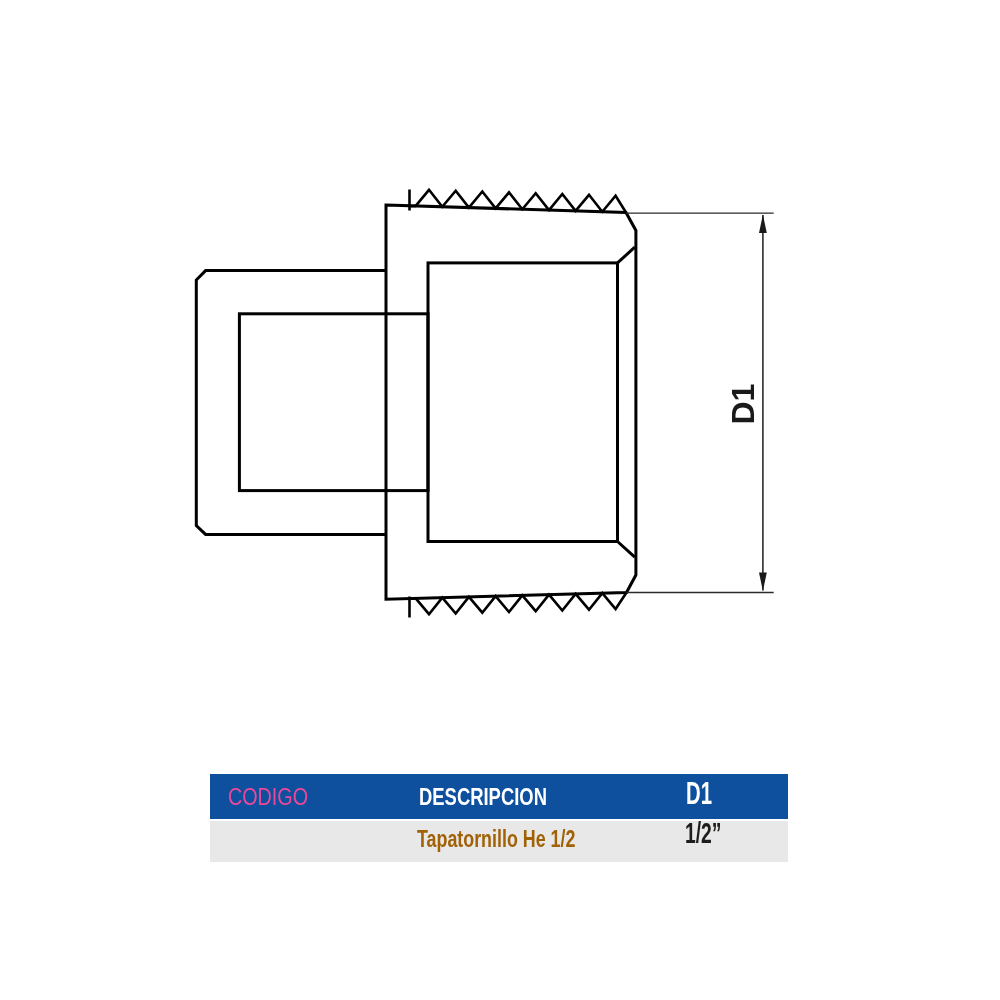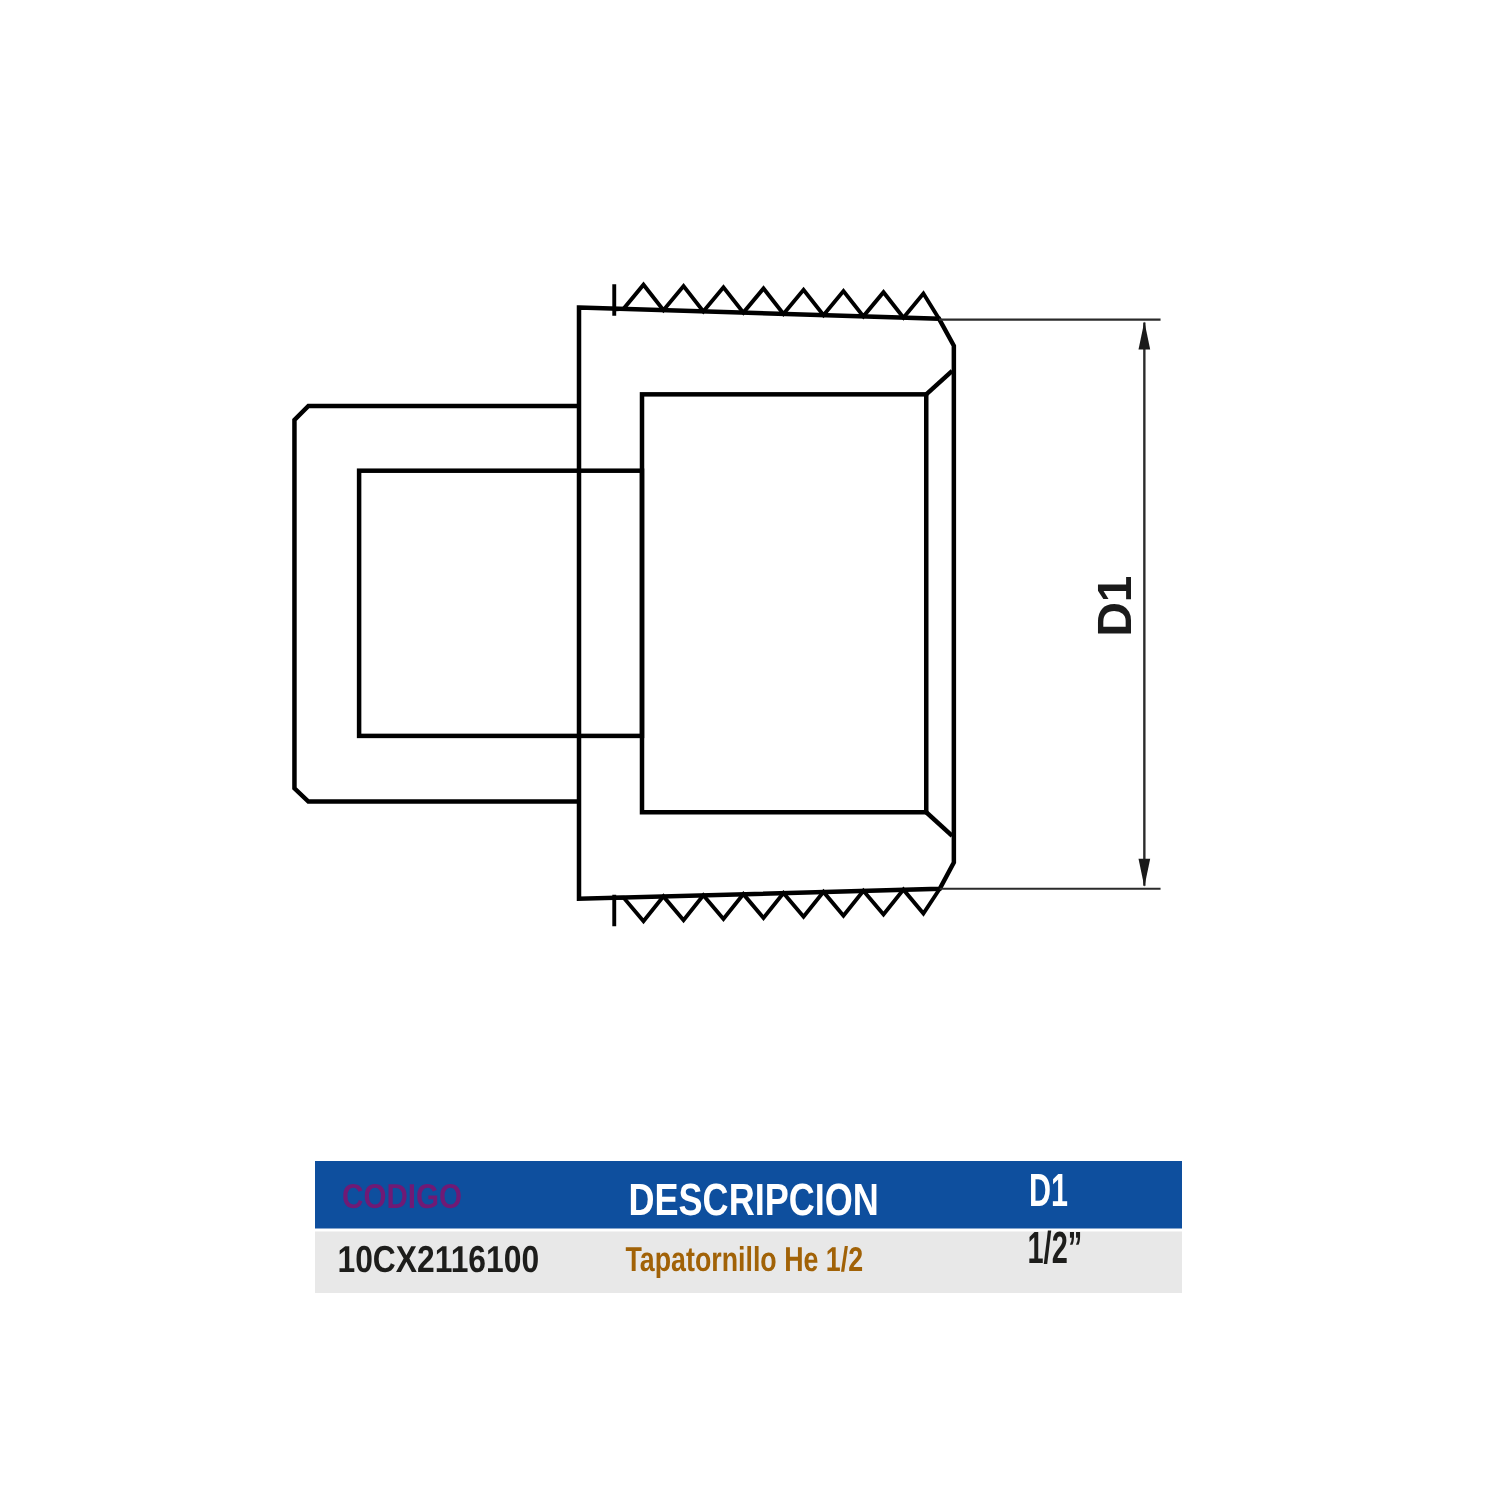"CODIGO" div.abs { color: #701a75 -> #ec4899; font-weight: bold -> normal }
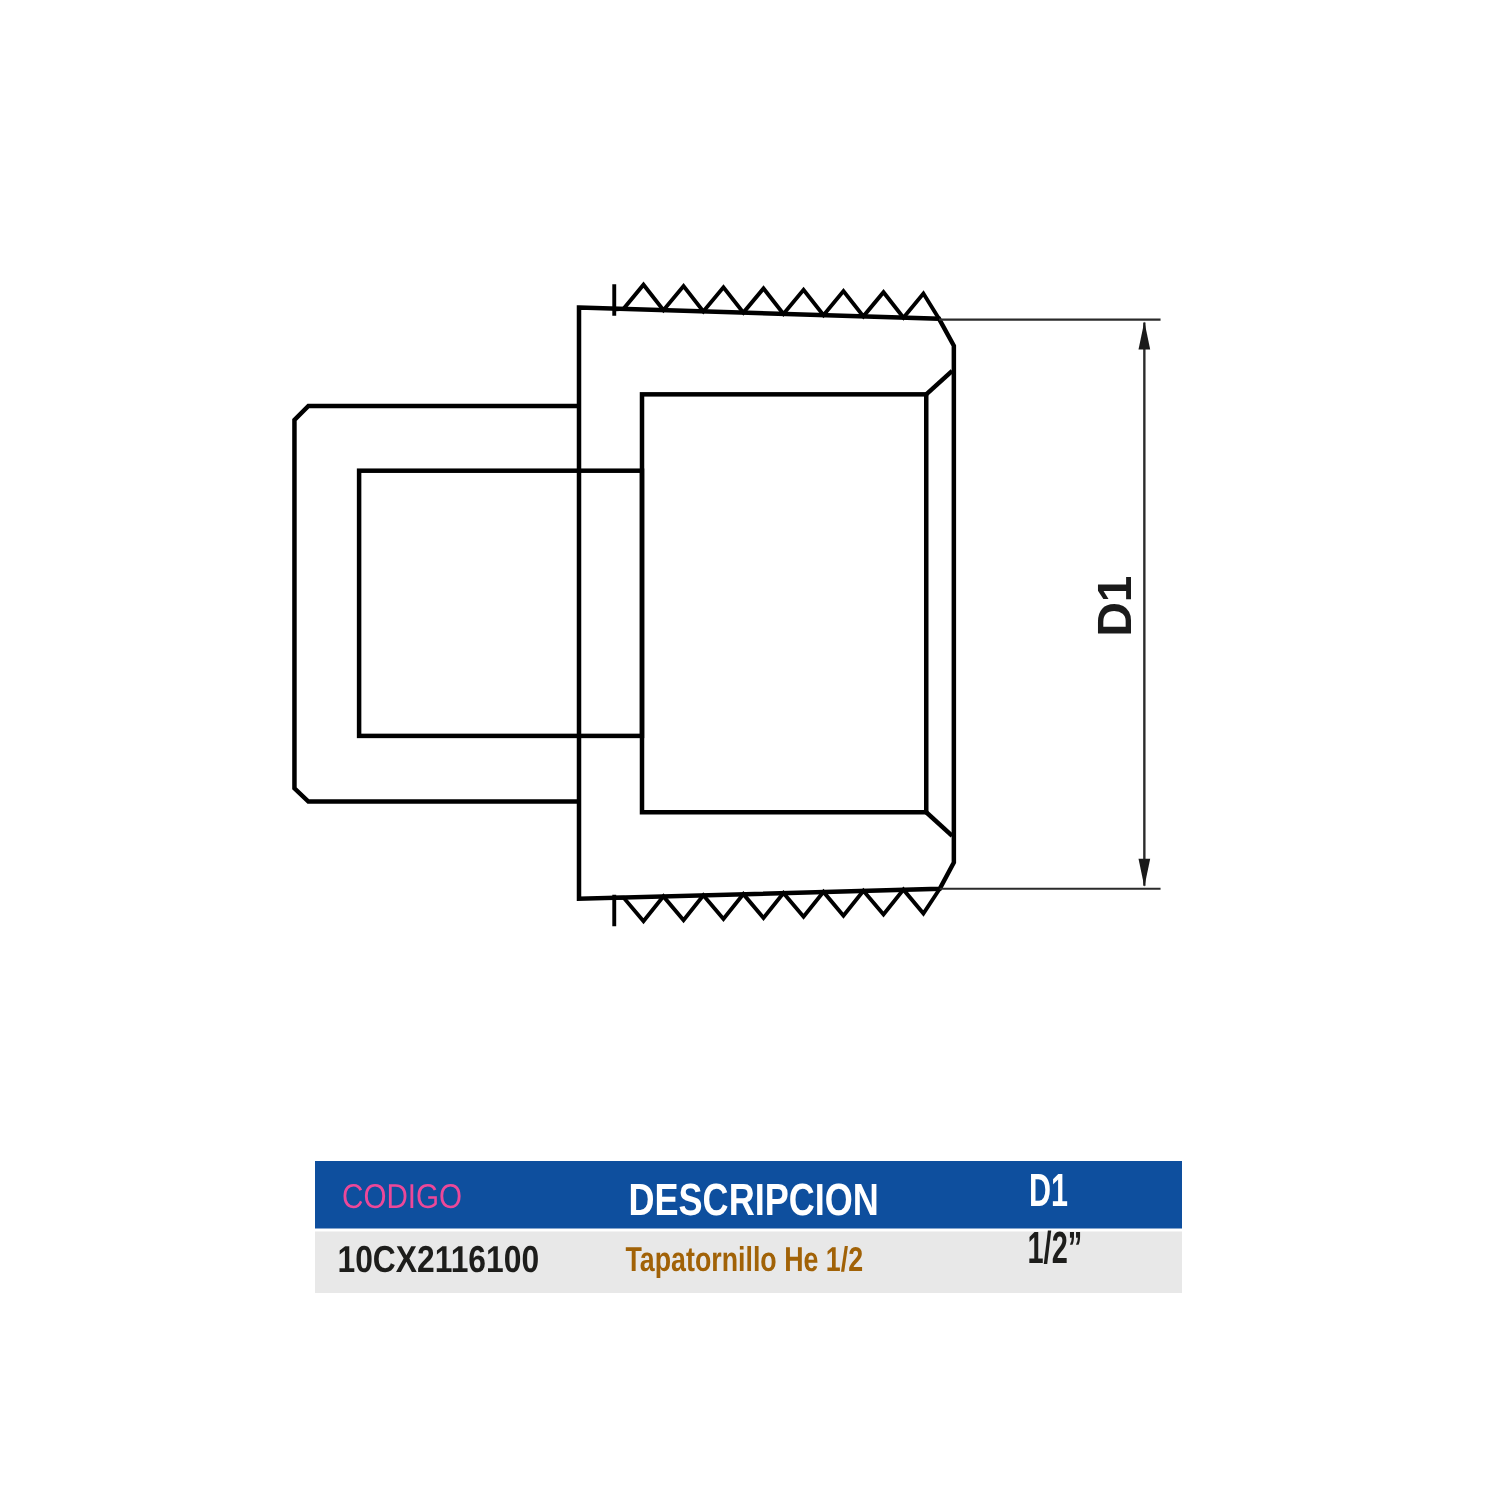"DESCRIPCION" div.abs { font-size: 30px -> 23px }
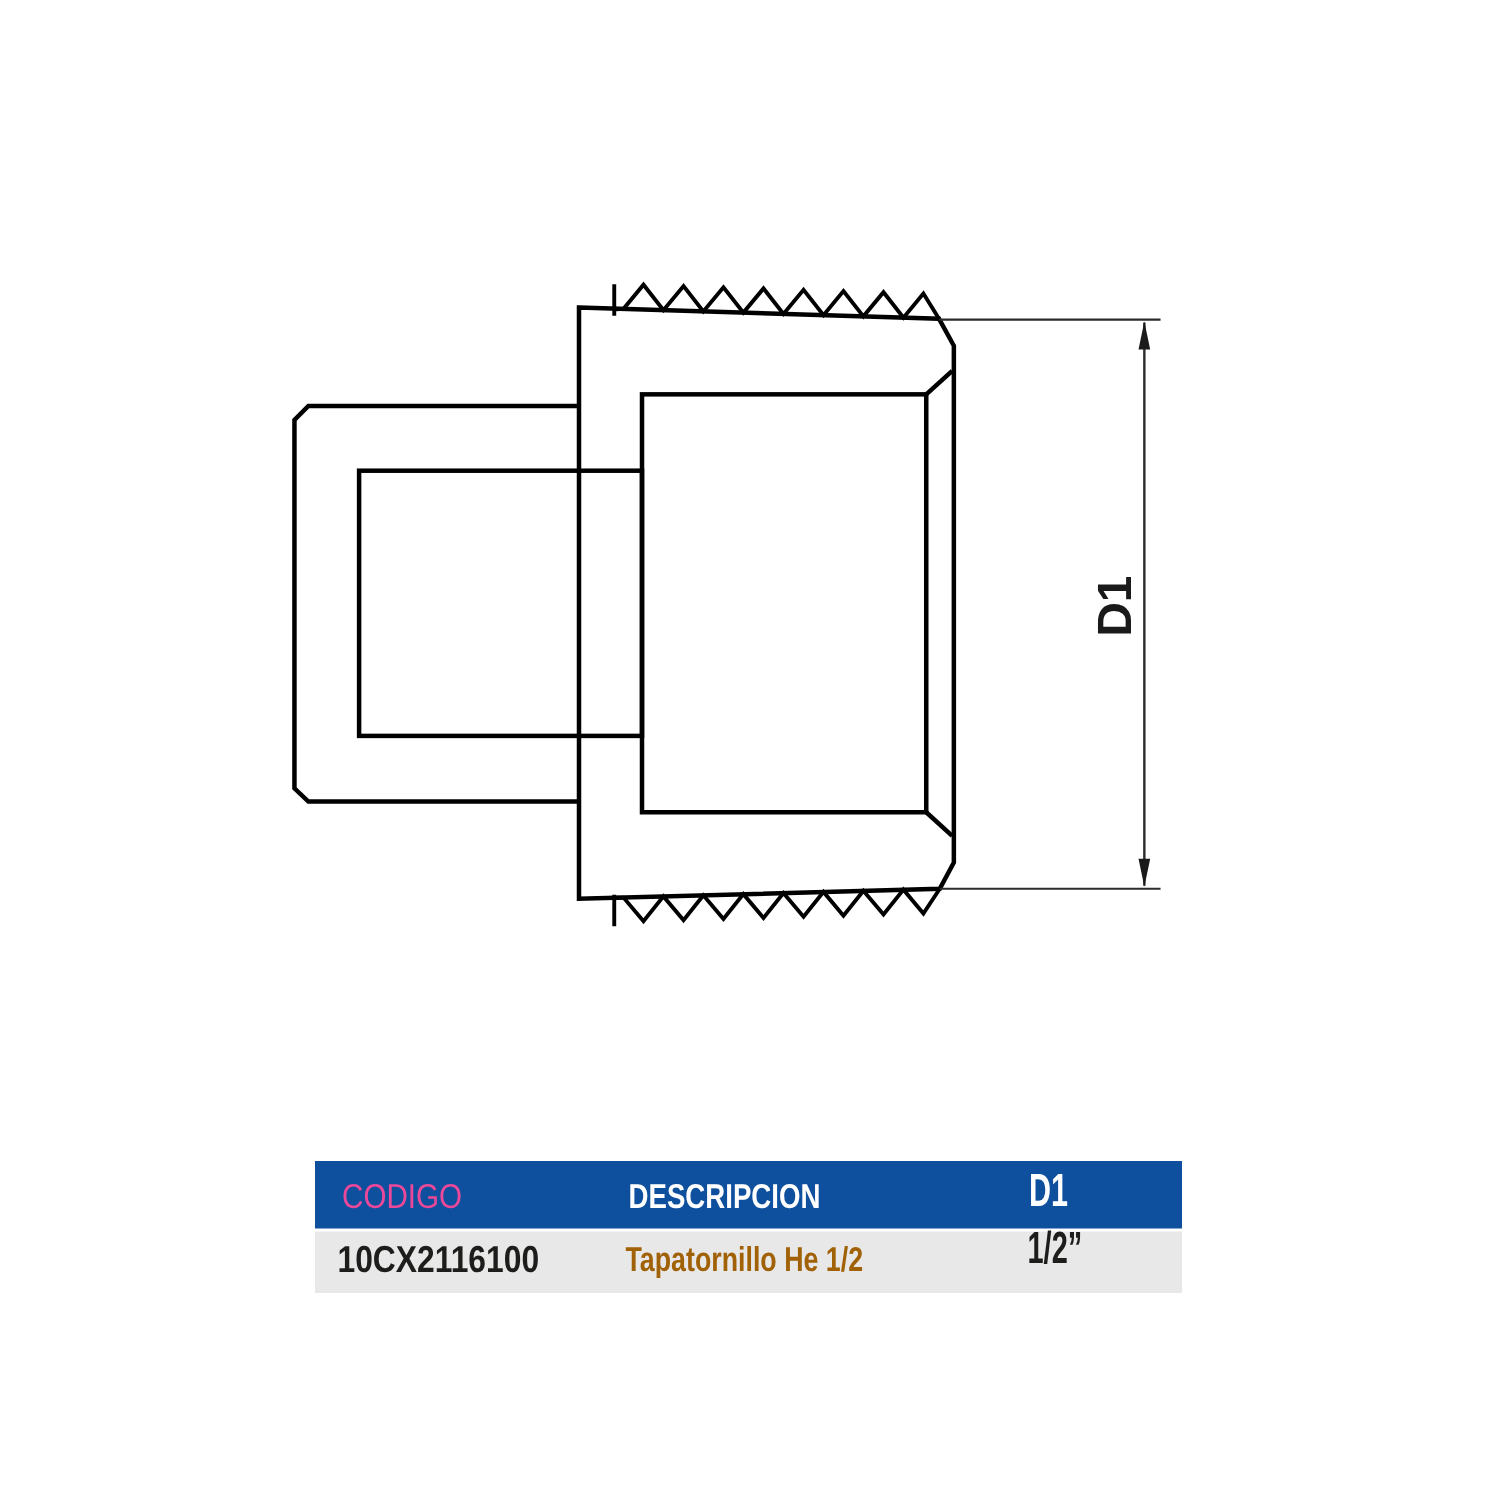"10CX2116100" div.abs { html: <div><span>10CX2116100</span></div> -> none }
